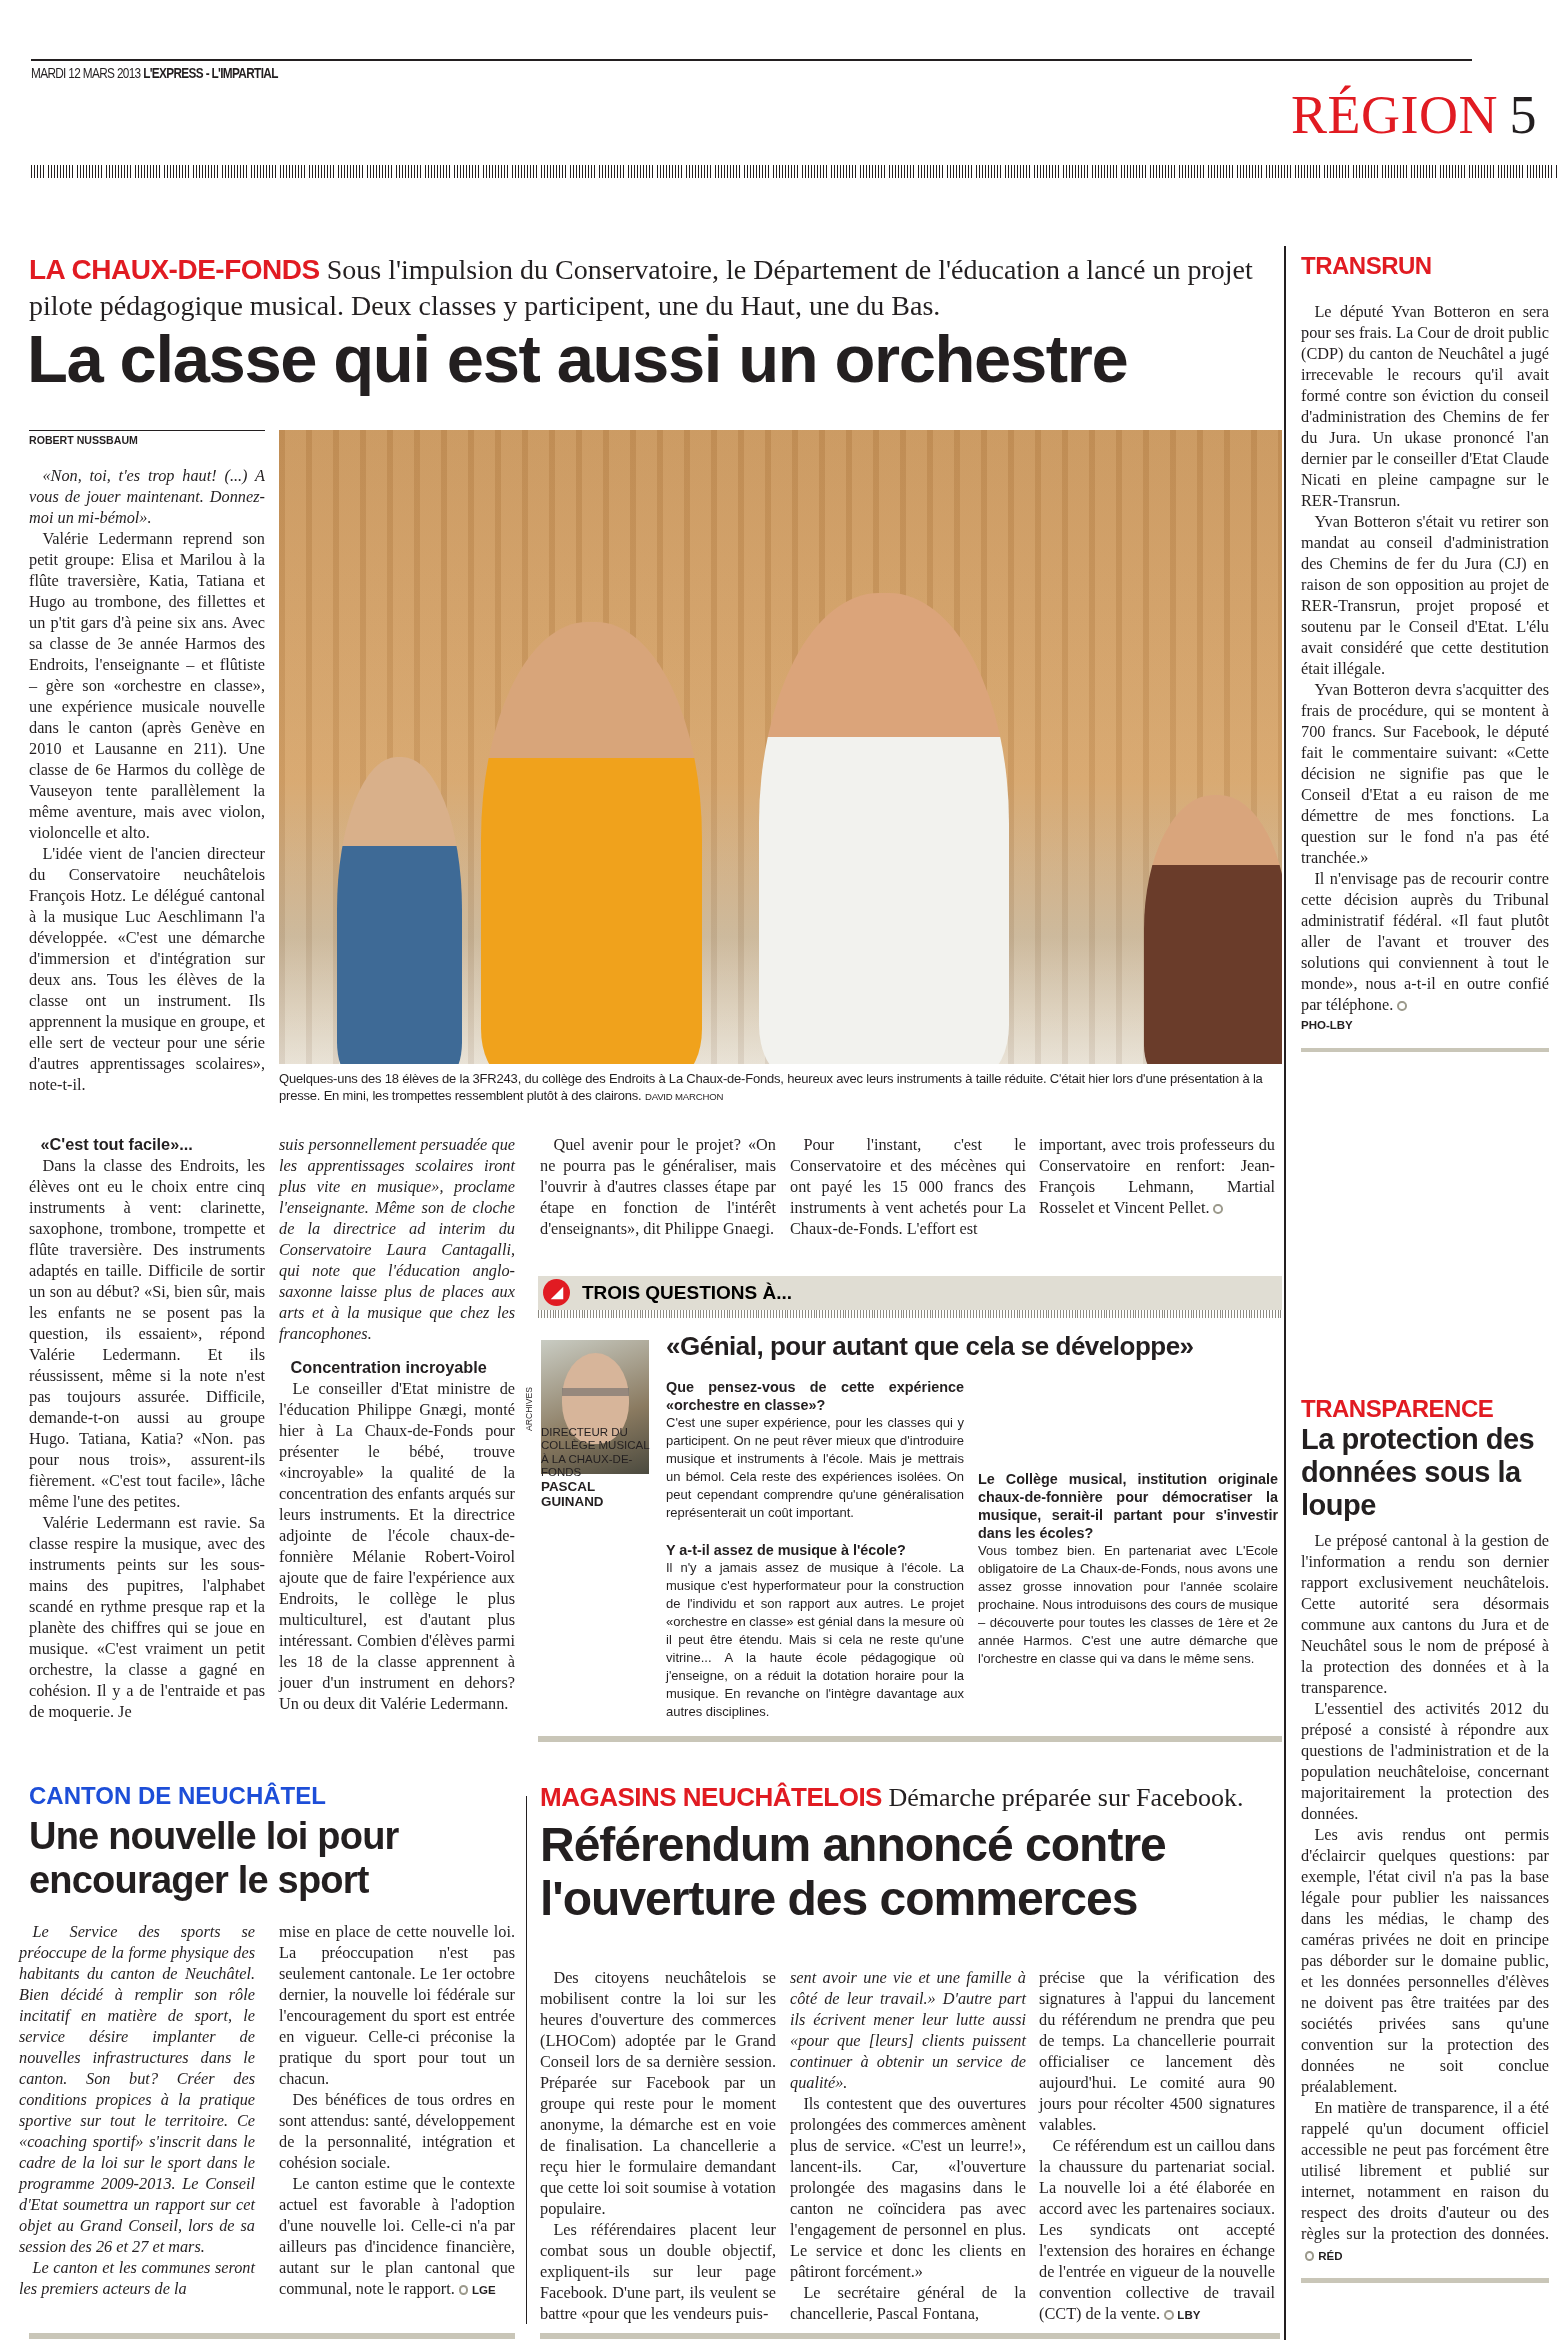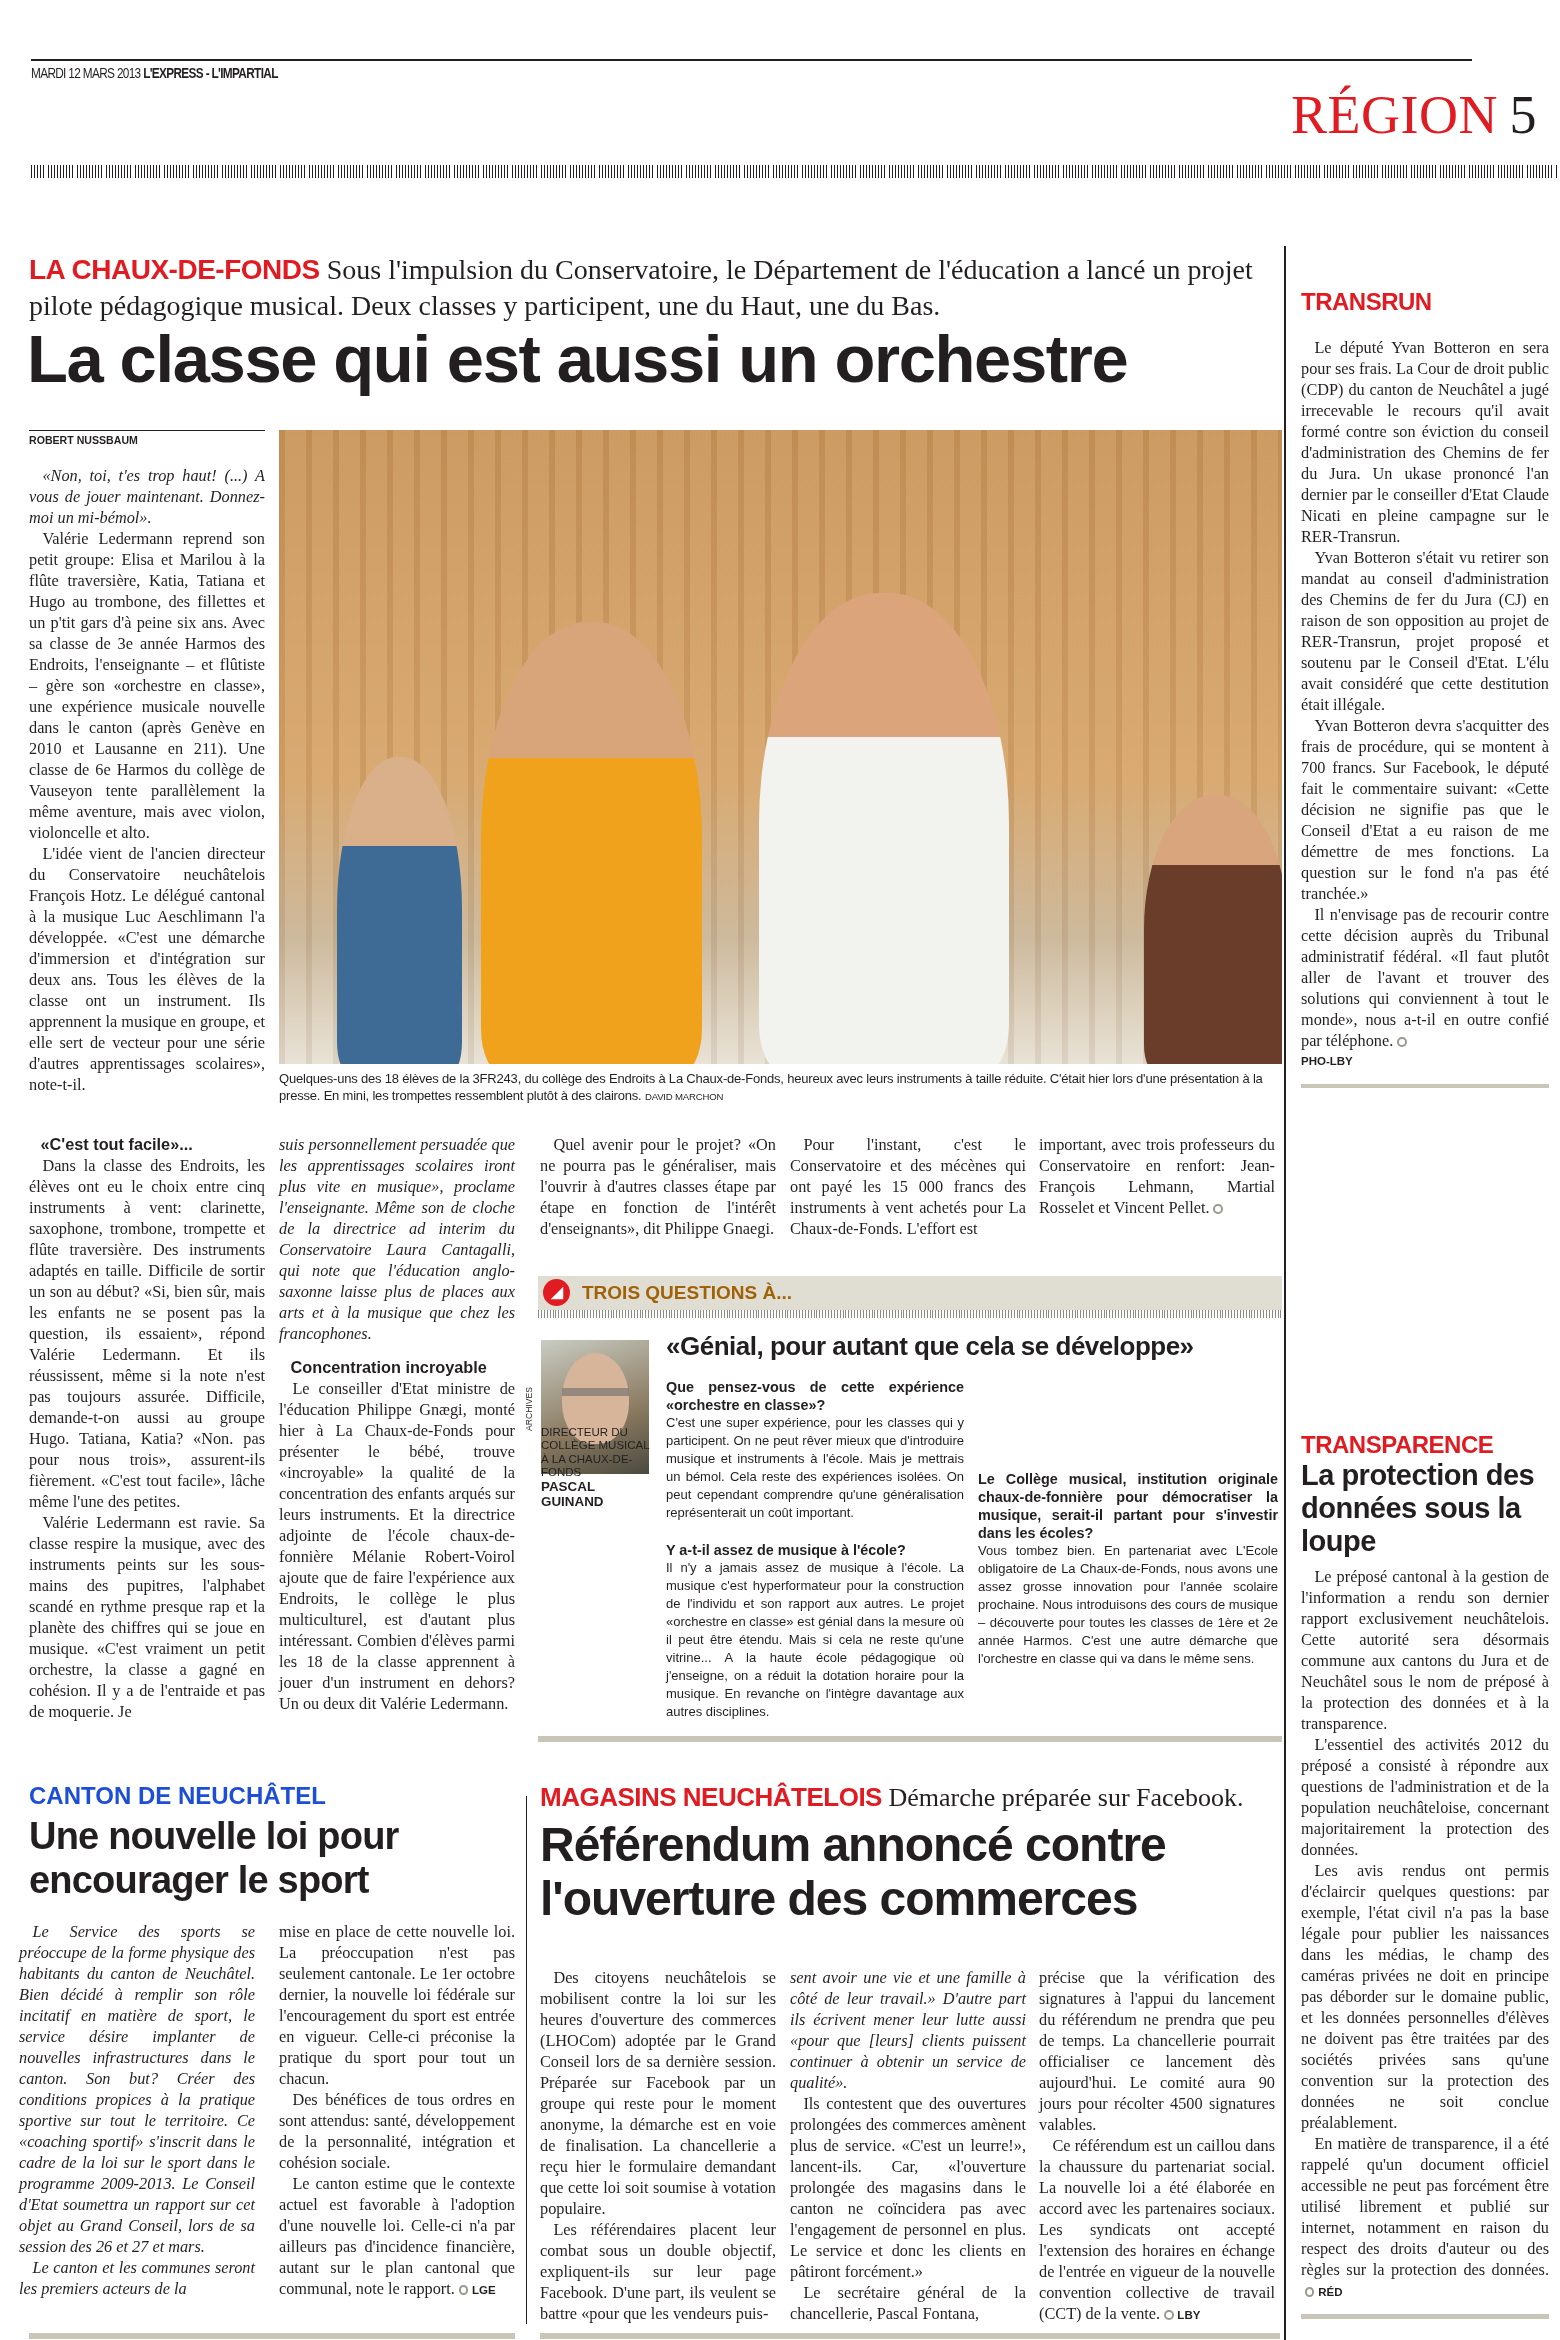"TRANSRUN" .side-kicker { margin-top: 36px -> none }
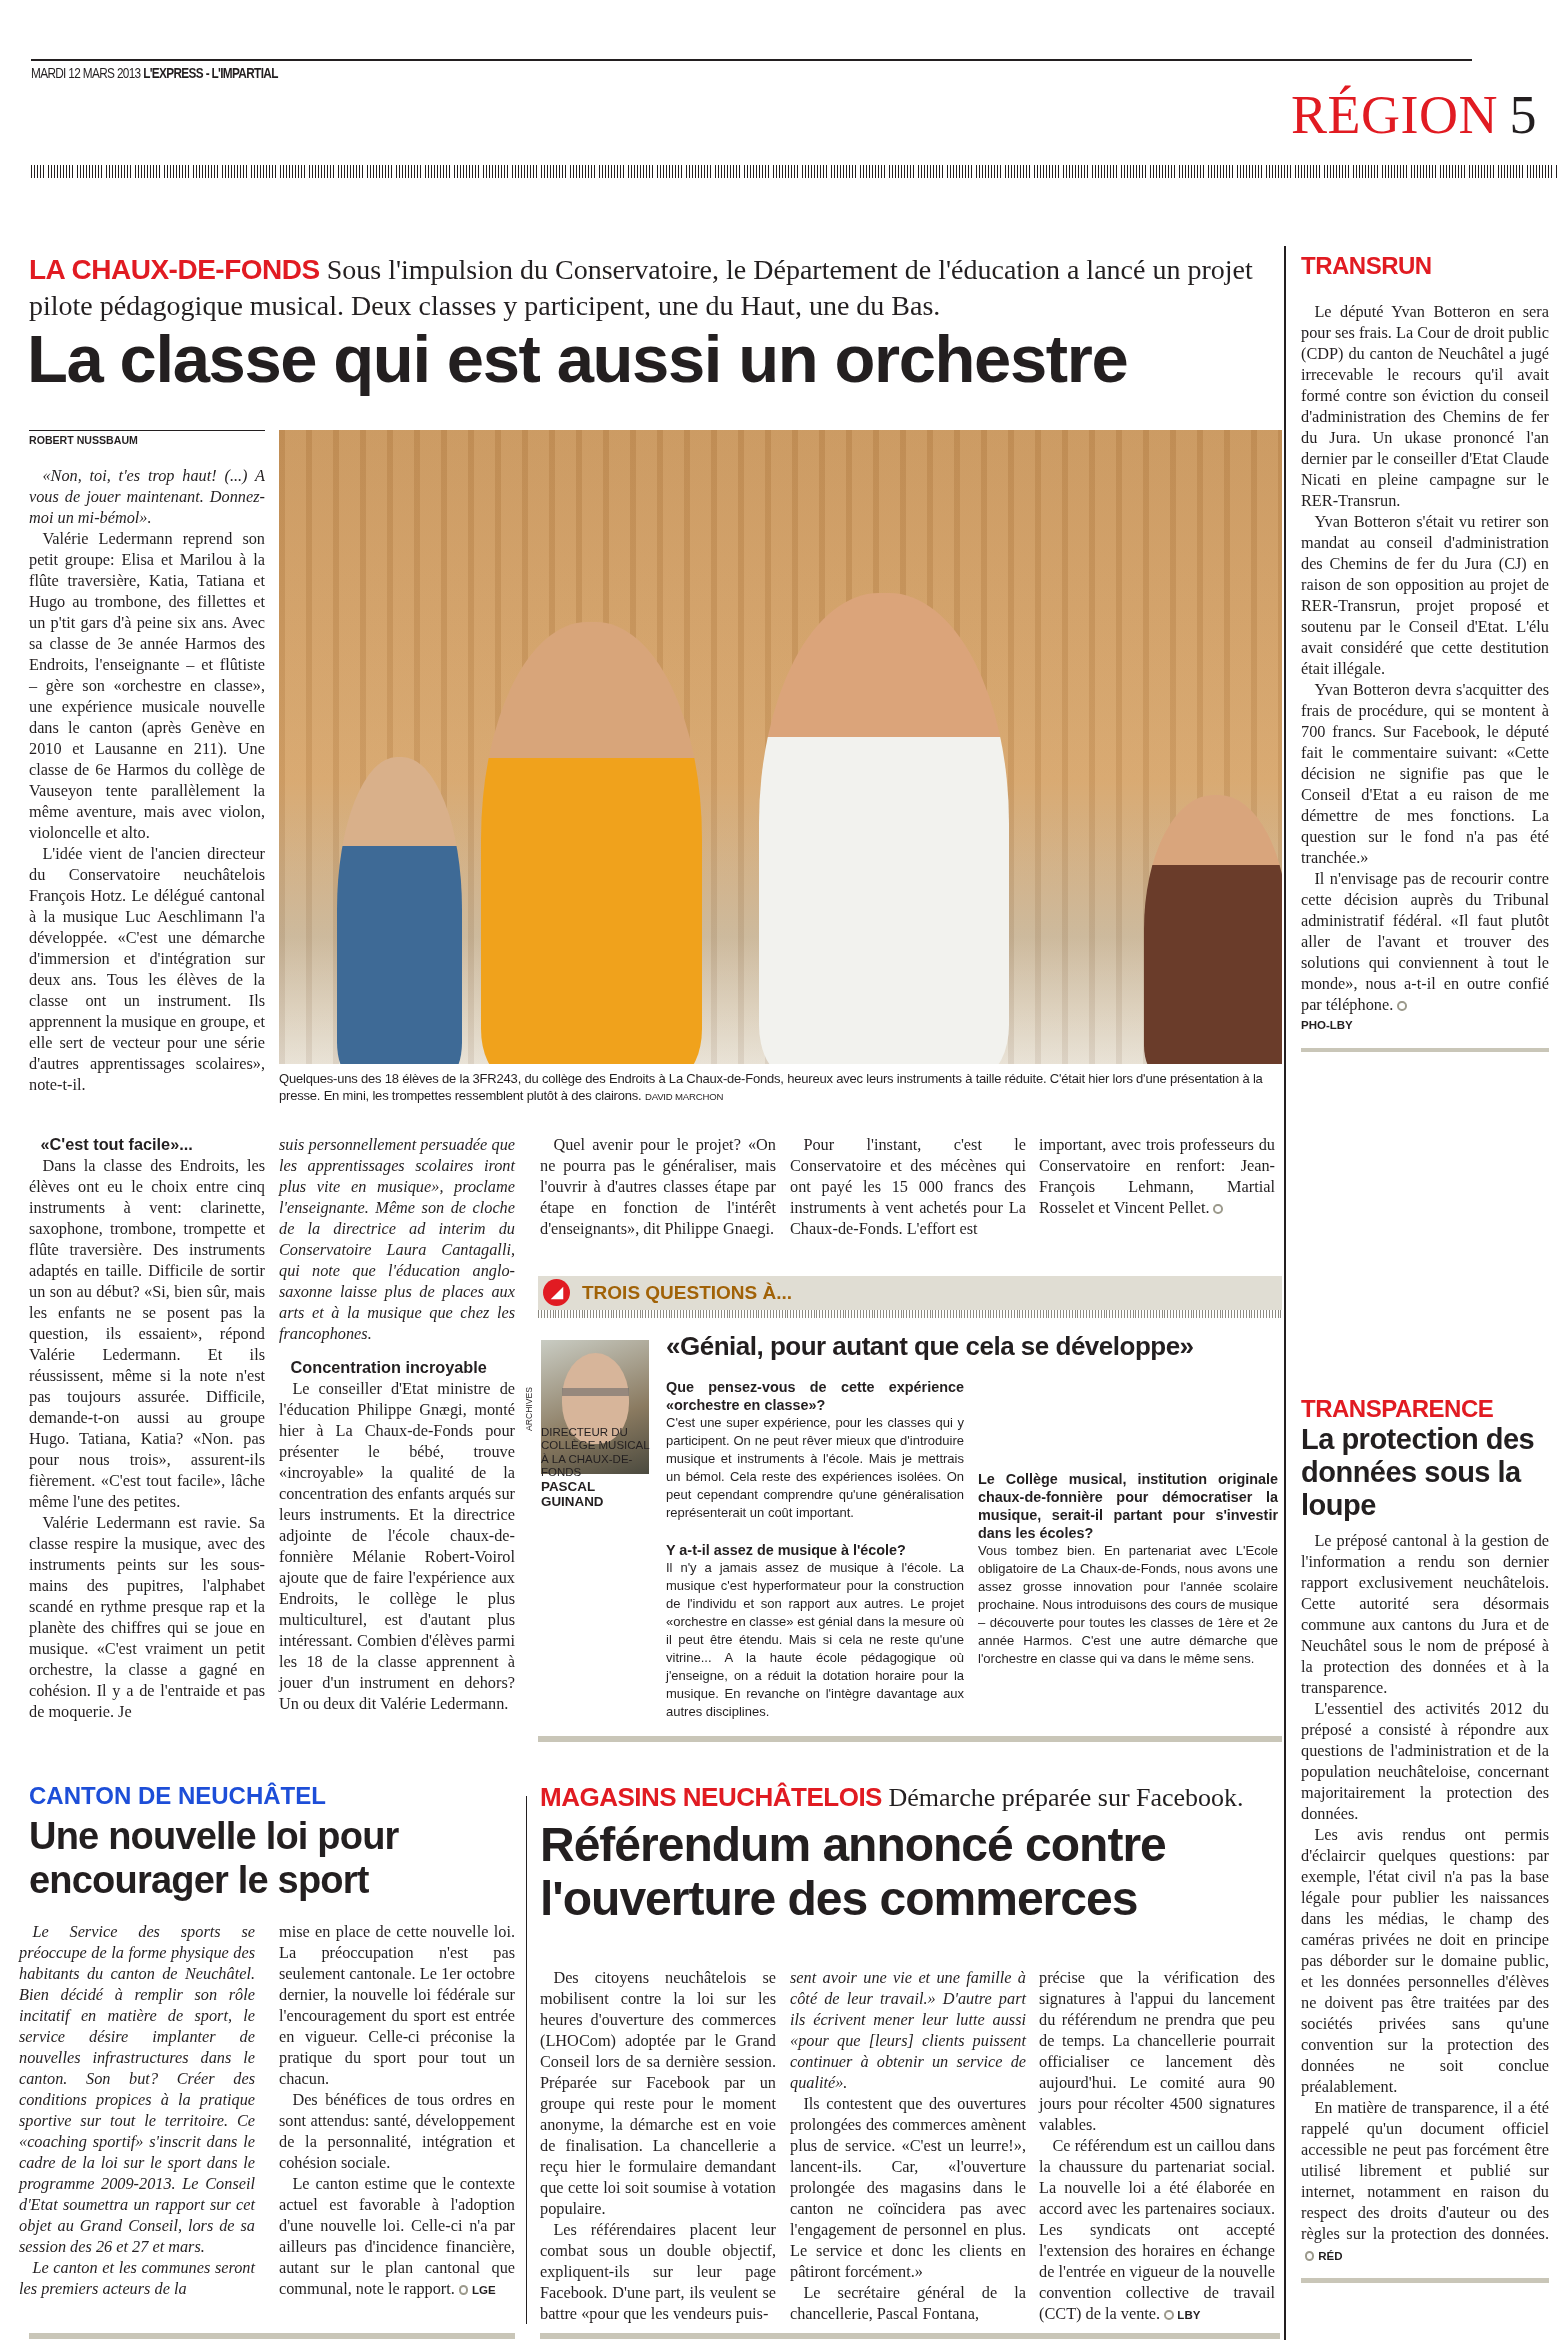"TROIS QUESTIONS À..." .tq-title { color: #a16207 -> #000000 }
